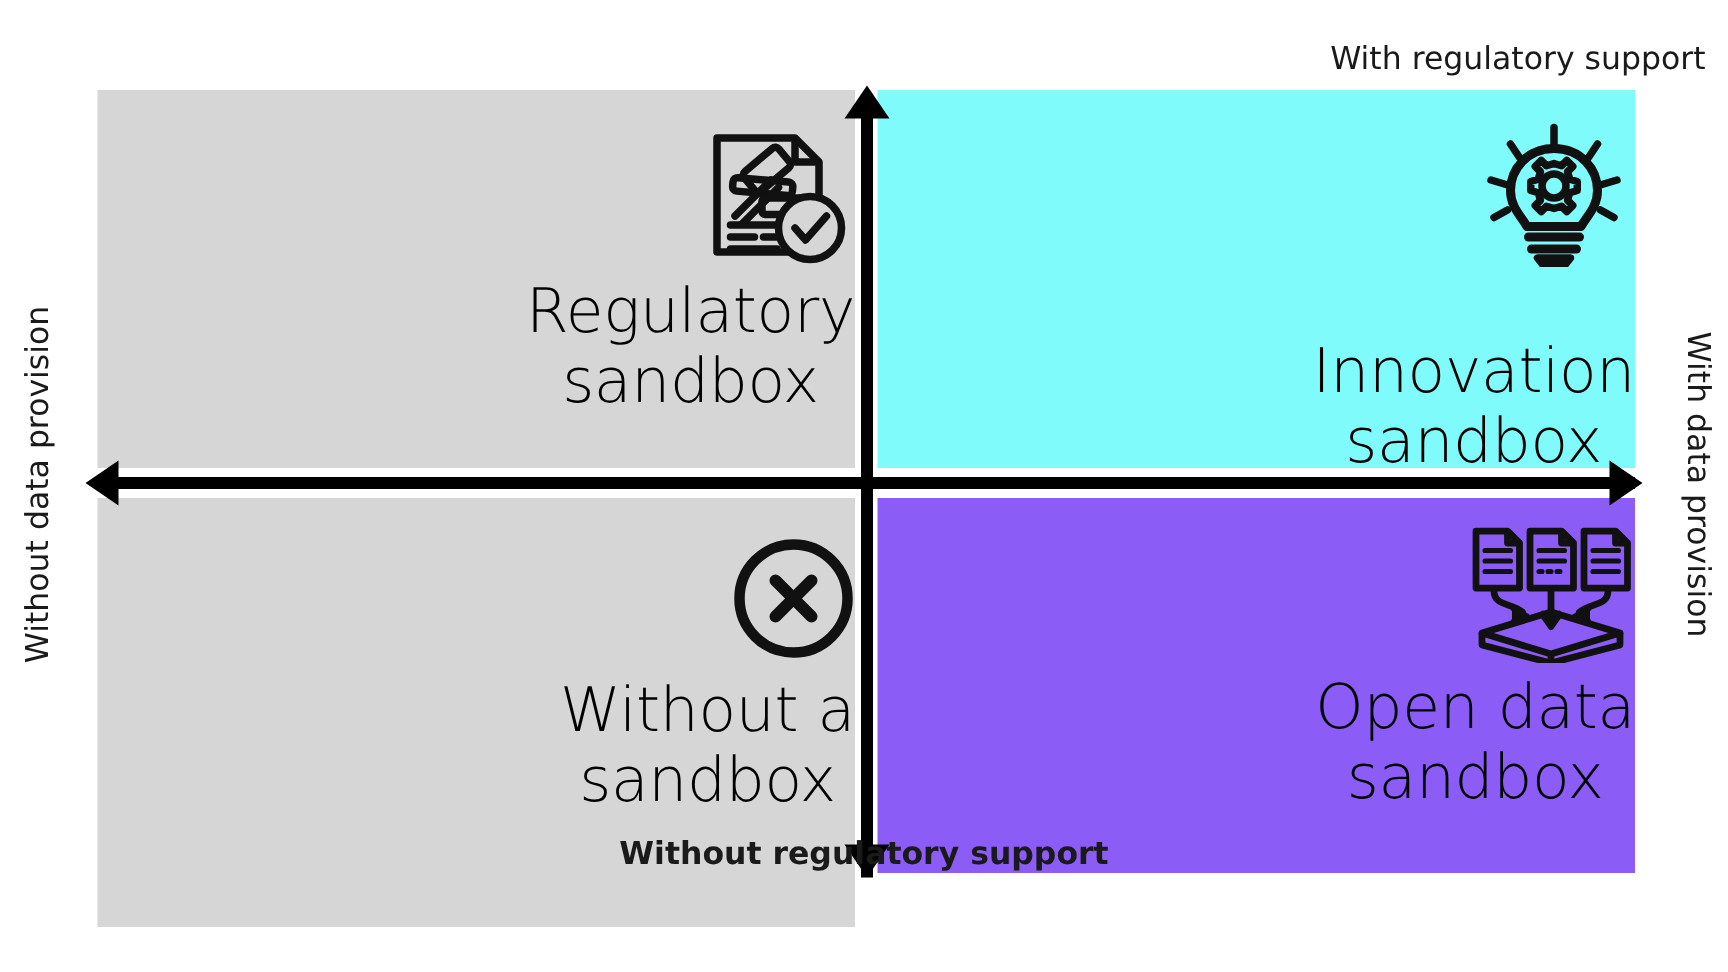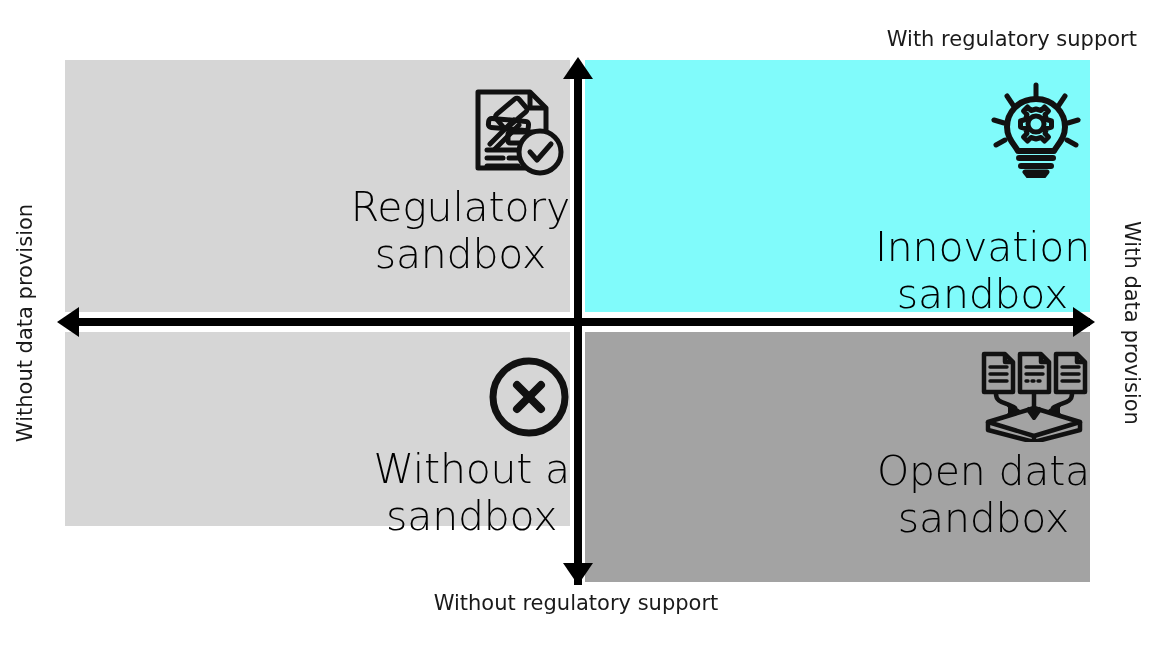"Without a" #quad-bl { height: 194px -> 286px }
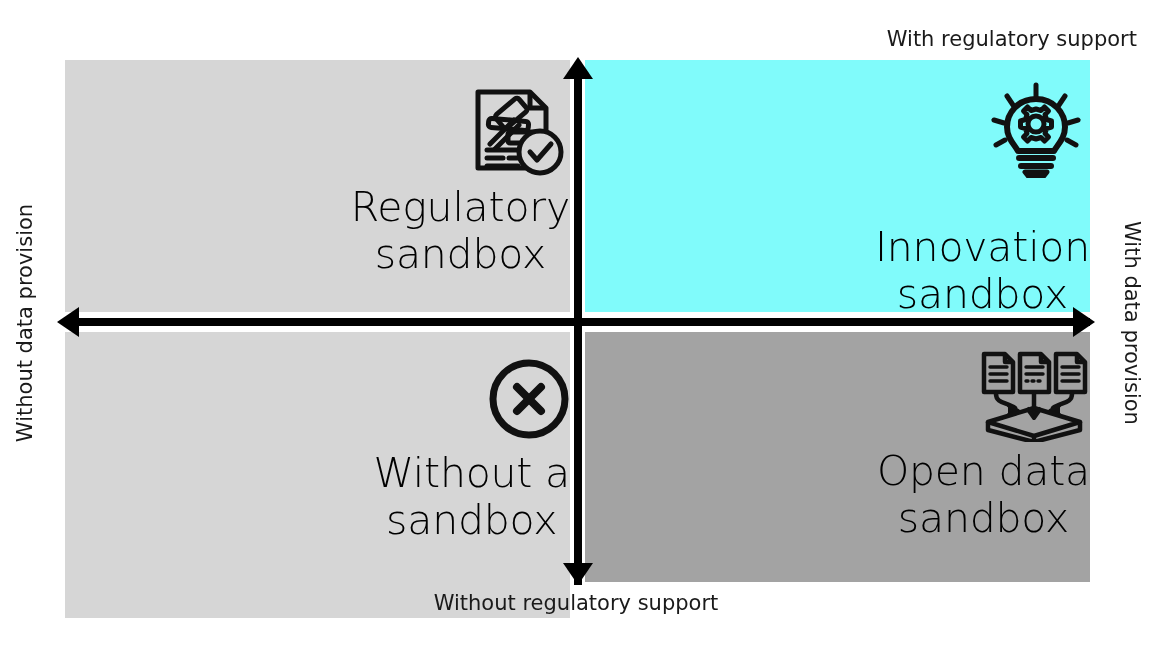"Open data" #quad-br { background: #a3a3a3 -> #8b5cf6 }
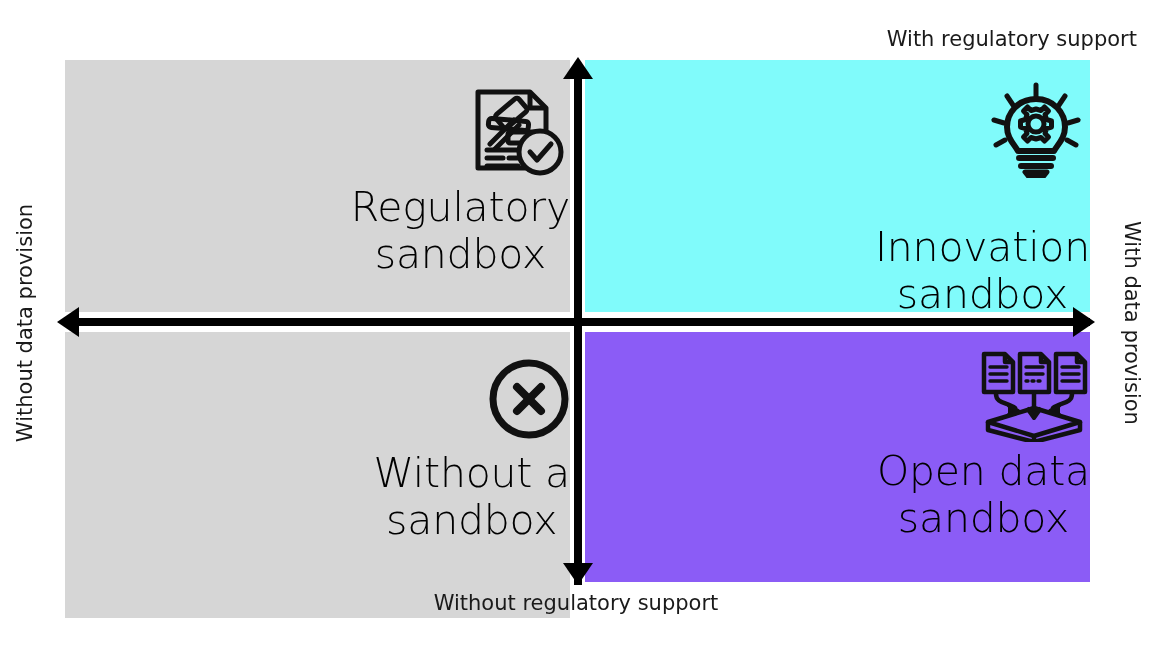"Without regulatory support" #caption-bottom { font-weight: none -> bold; top: 591px -> 557px }
